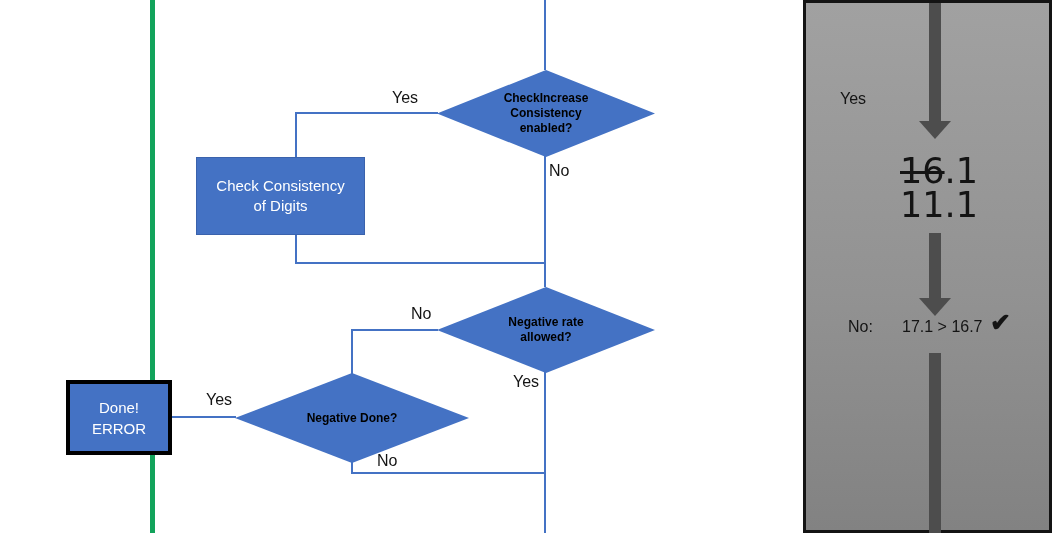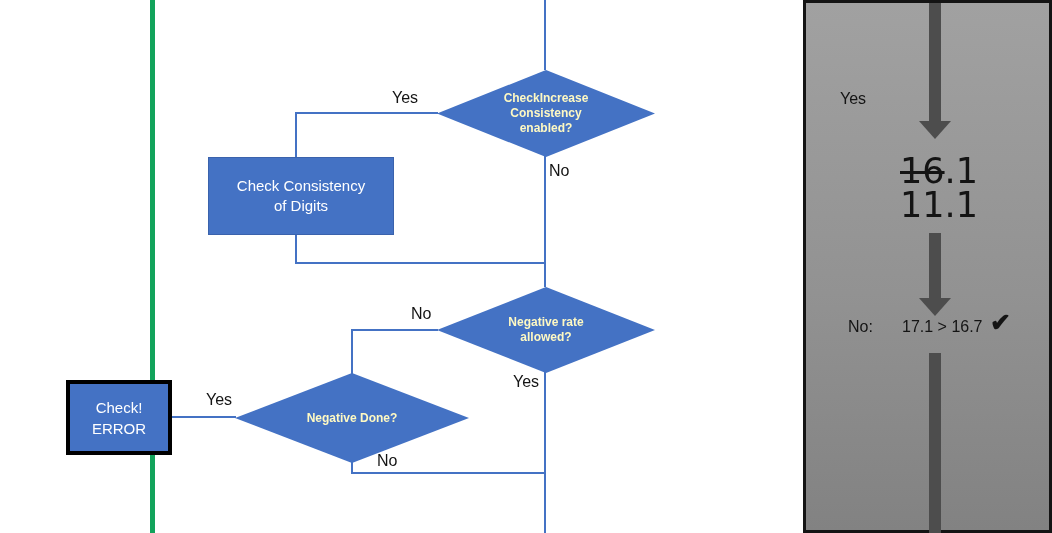"CheckIncrease Consistency enabled?" .diamond { color: #fef9c3 -> #000000 }
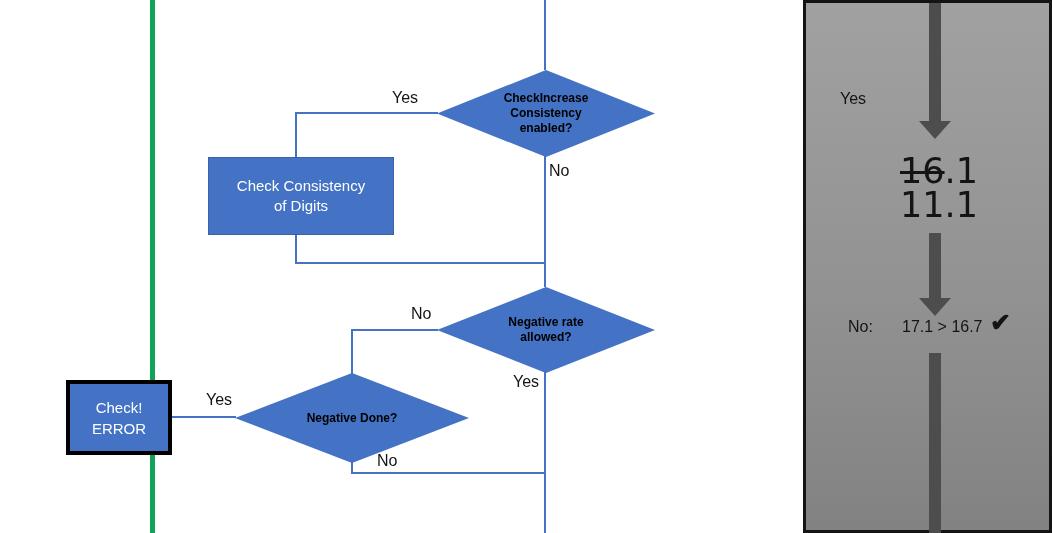"Check Consistency of Digits" div.proc { left: 208px -> 196px; width: 186px -> 169px }
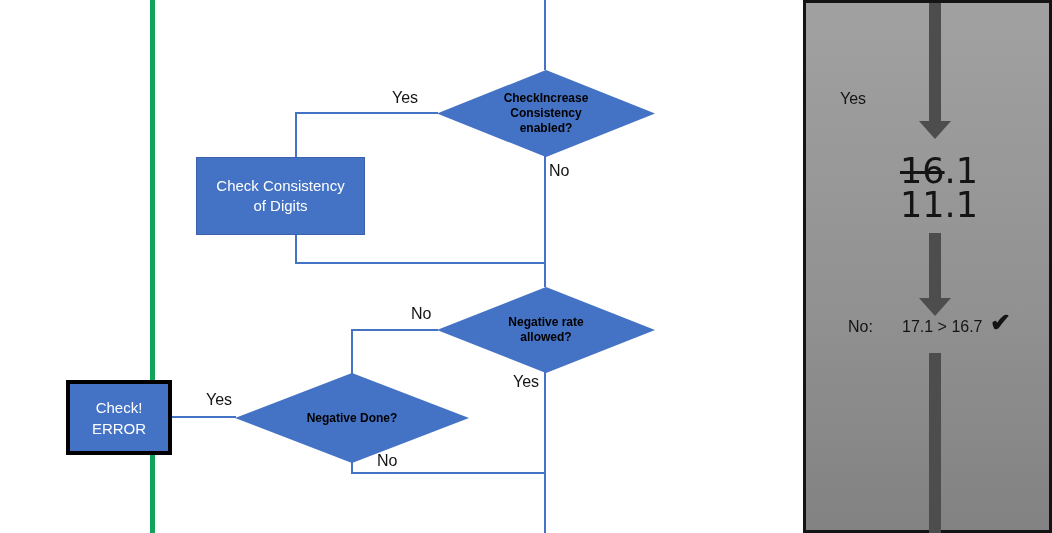"Check!" span { text: Check -> Done }
